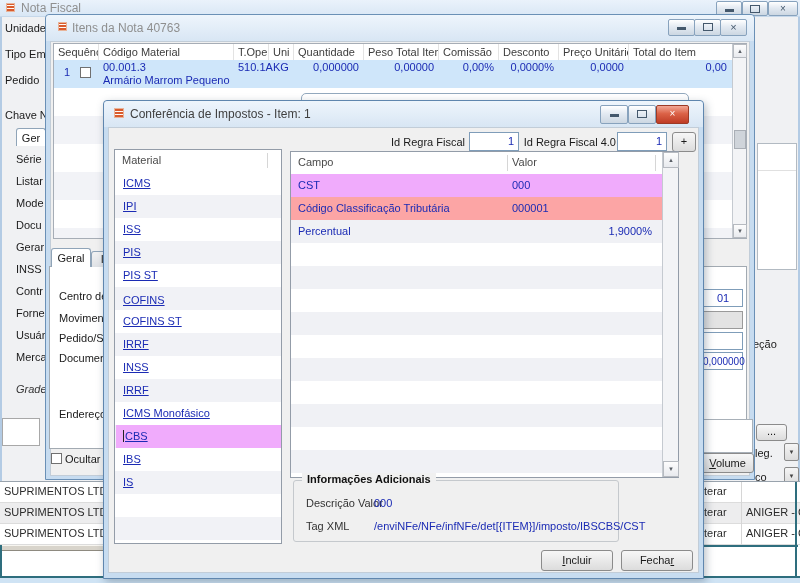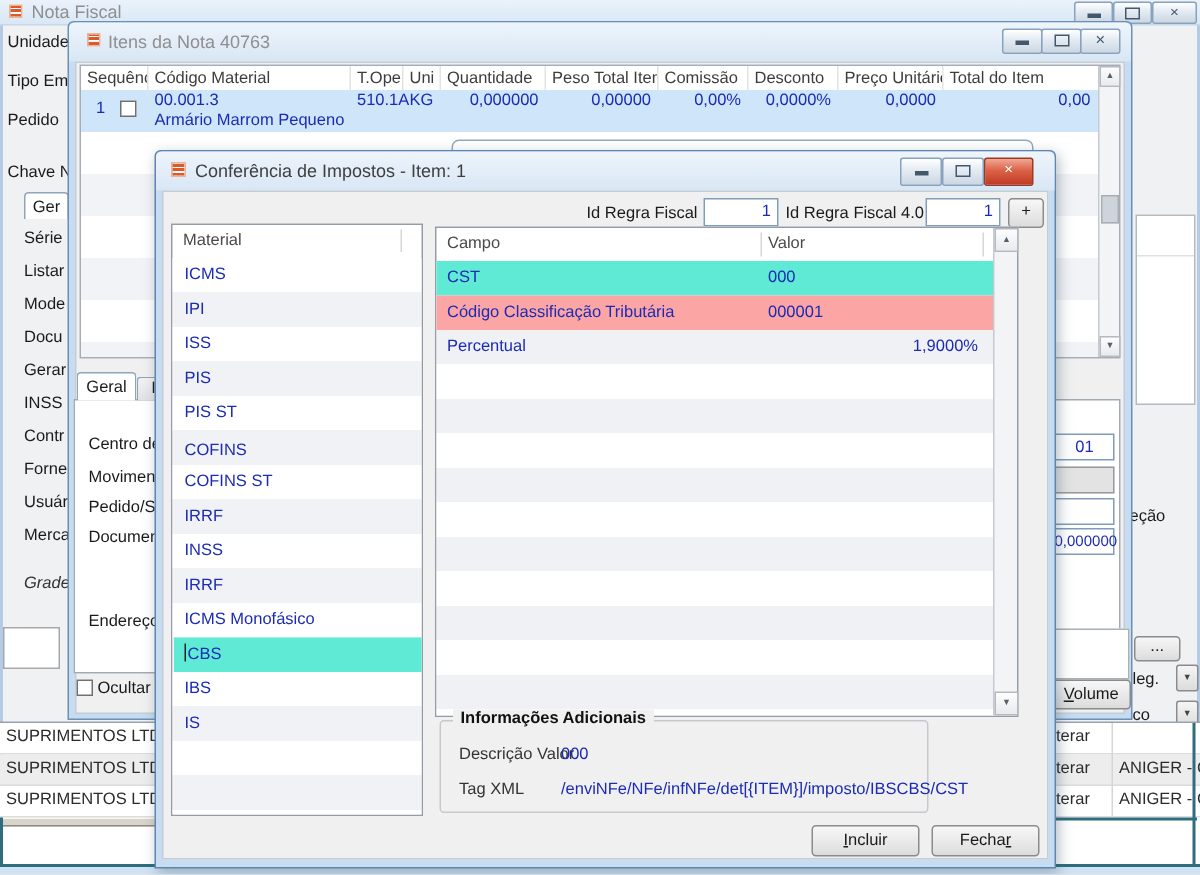"ICMS" .lrow { text-decoration: none -> underline }
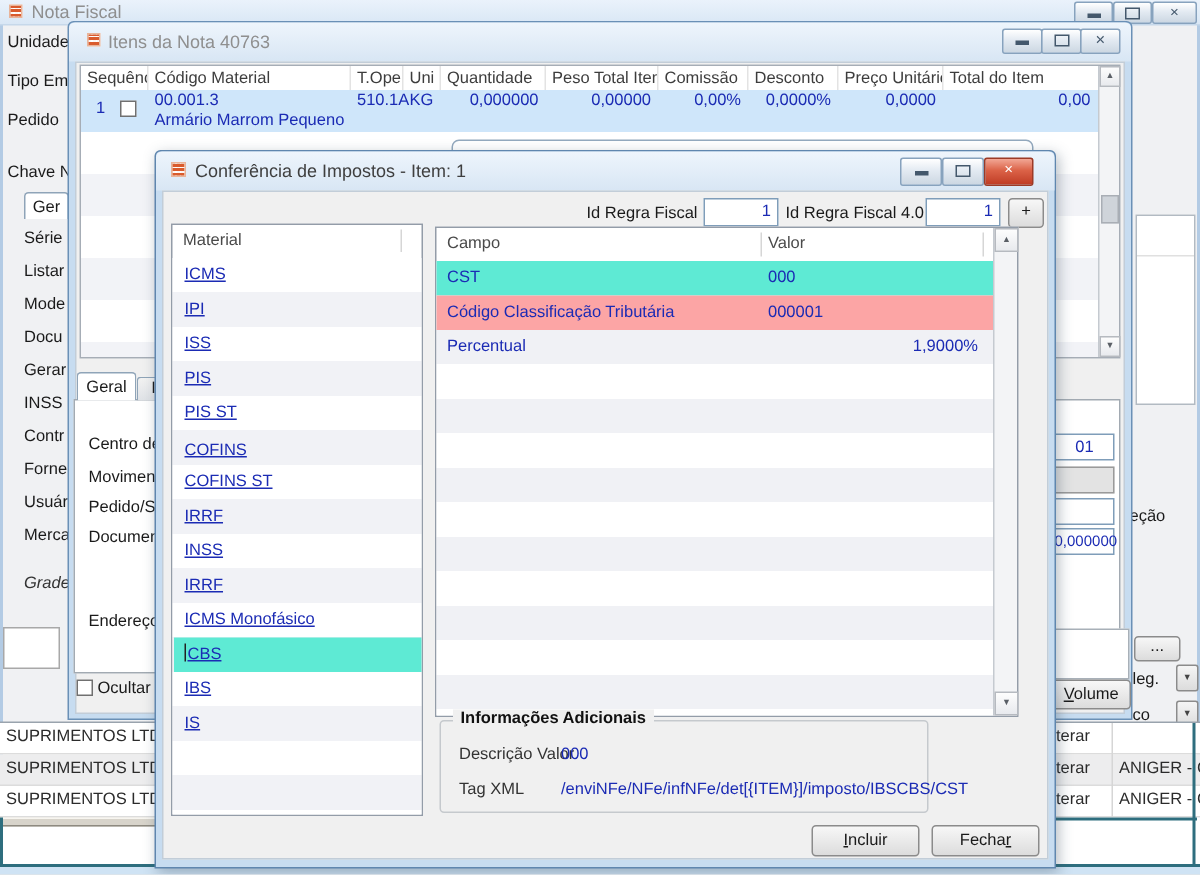"CST" .sel { background: #5eead4 -> #f0abfc }
